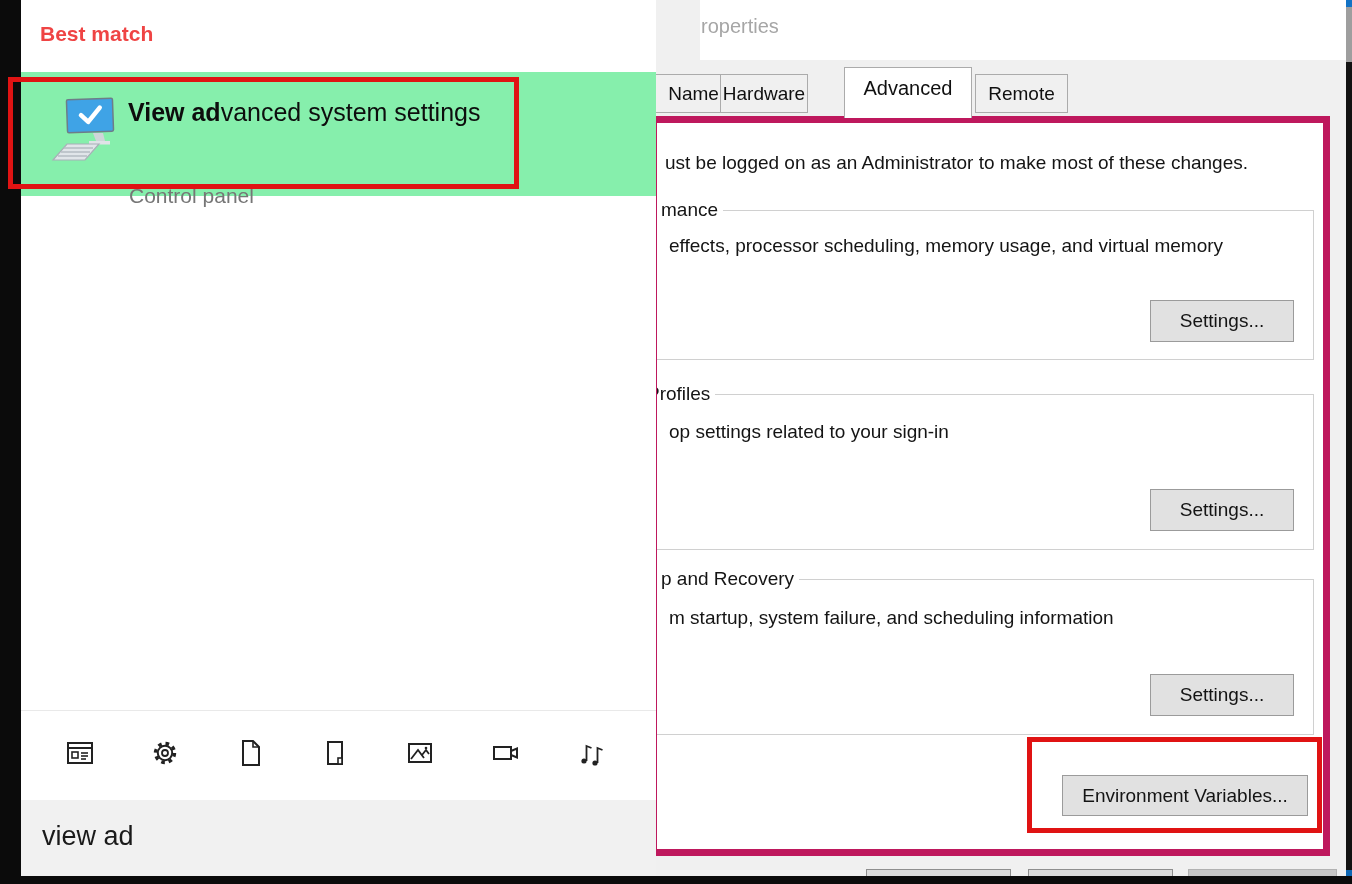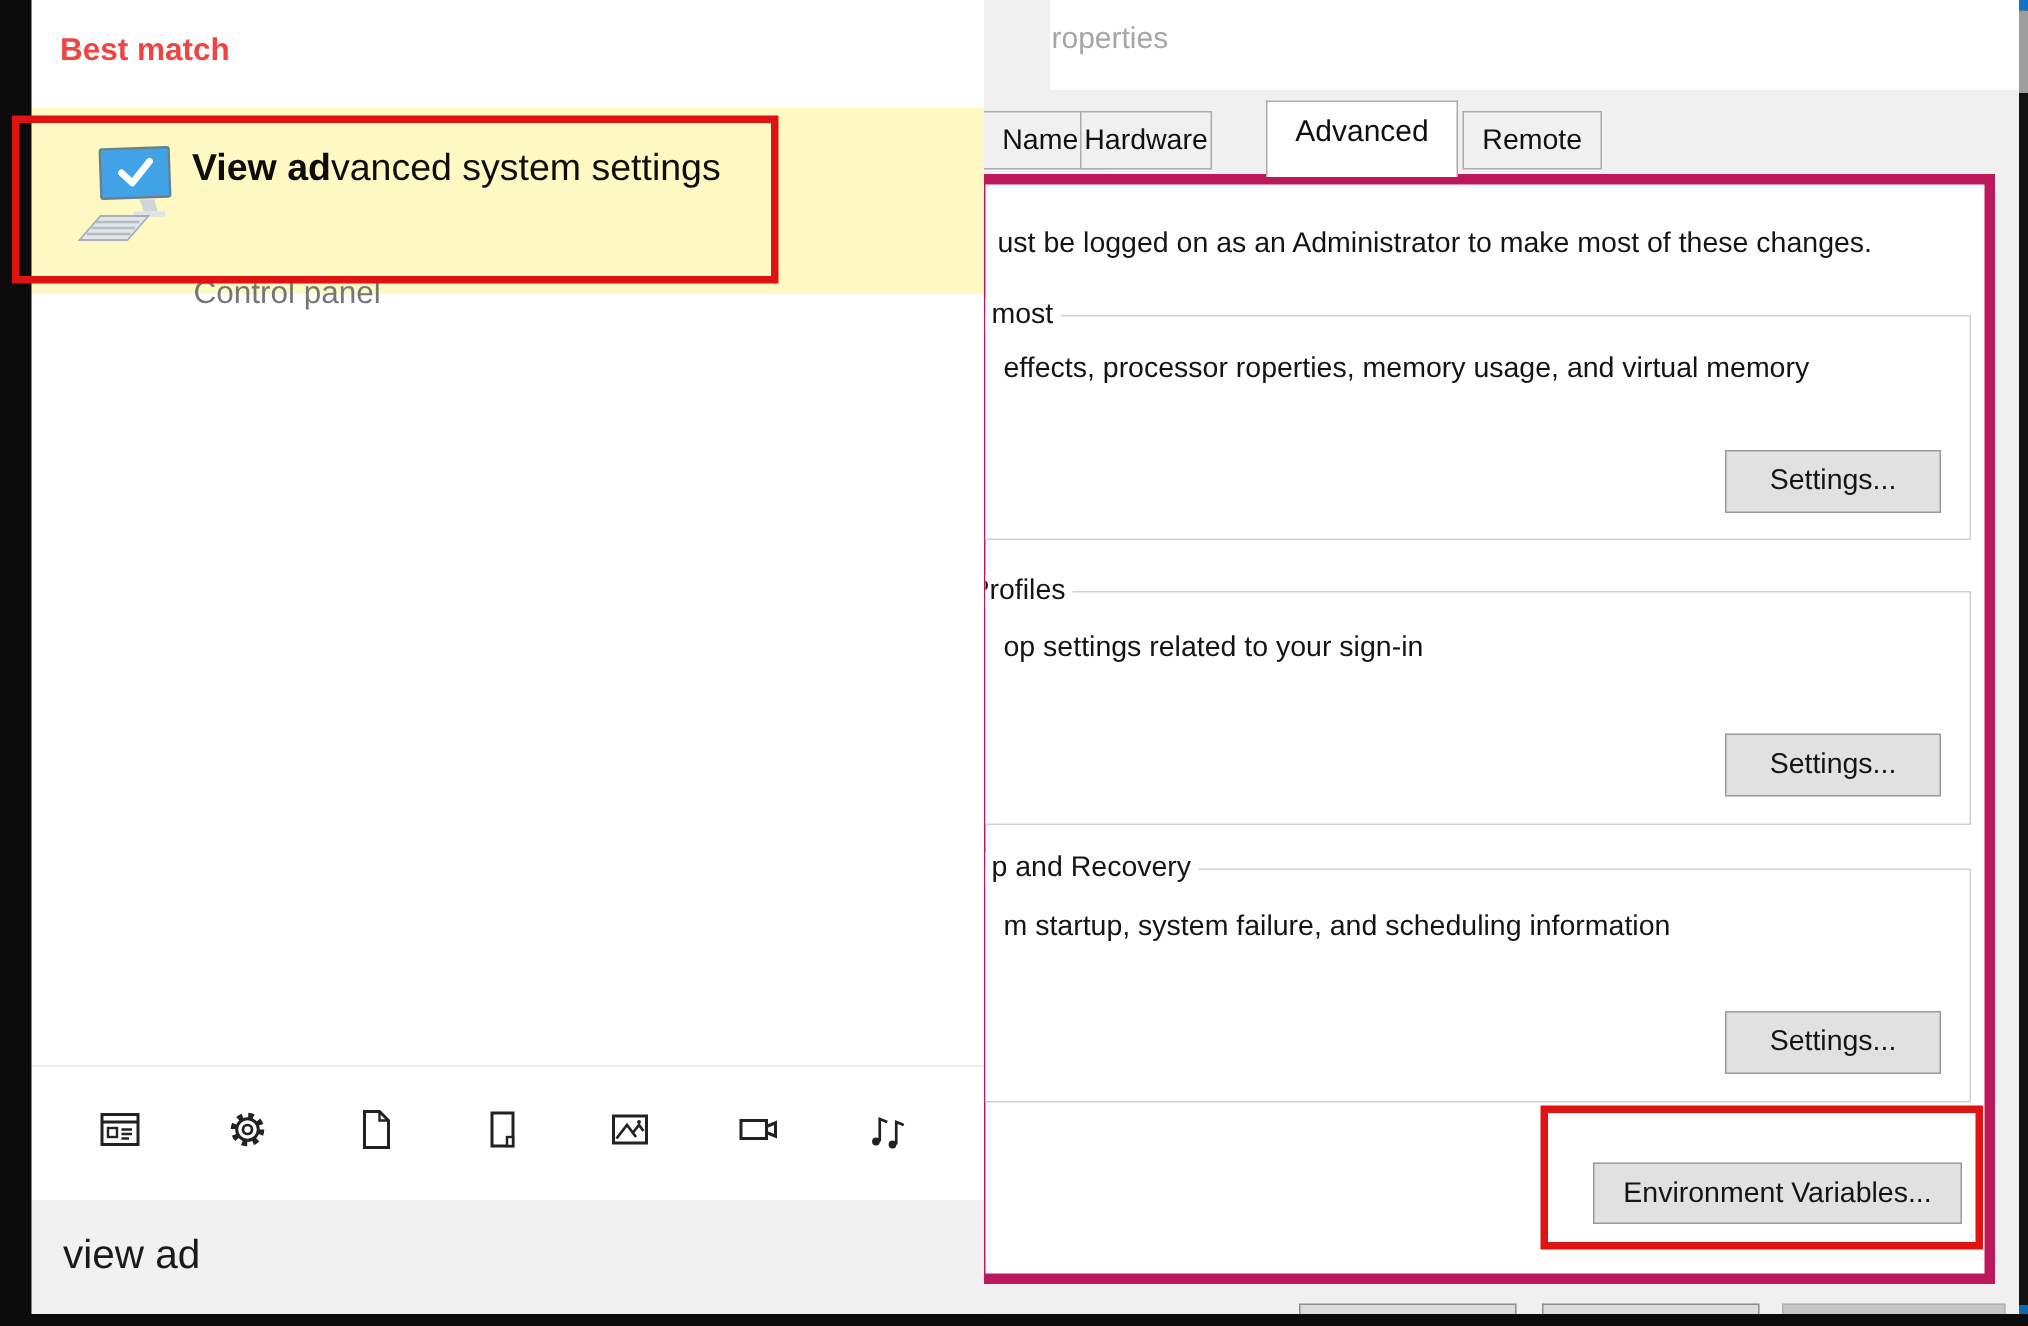"View advanced system settings" .result-row { background: #fef9c3 -> #86efac }
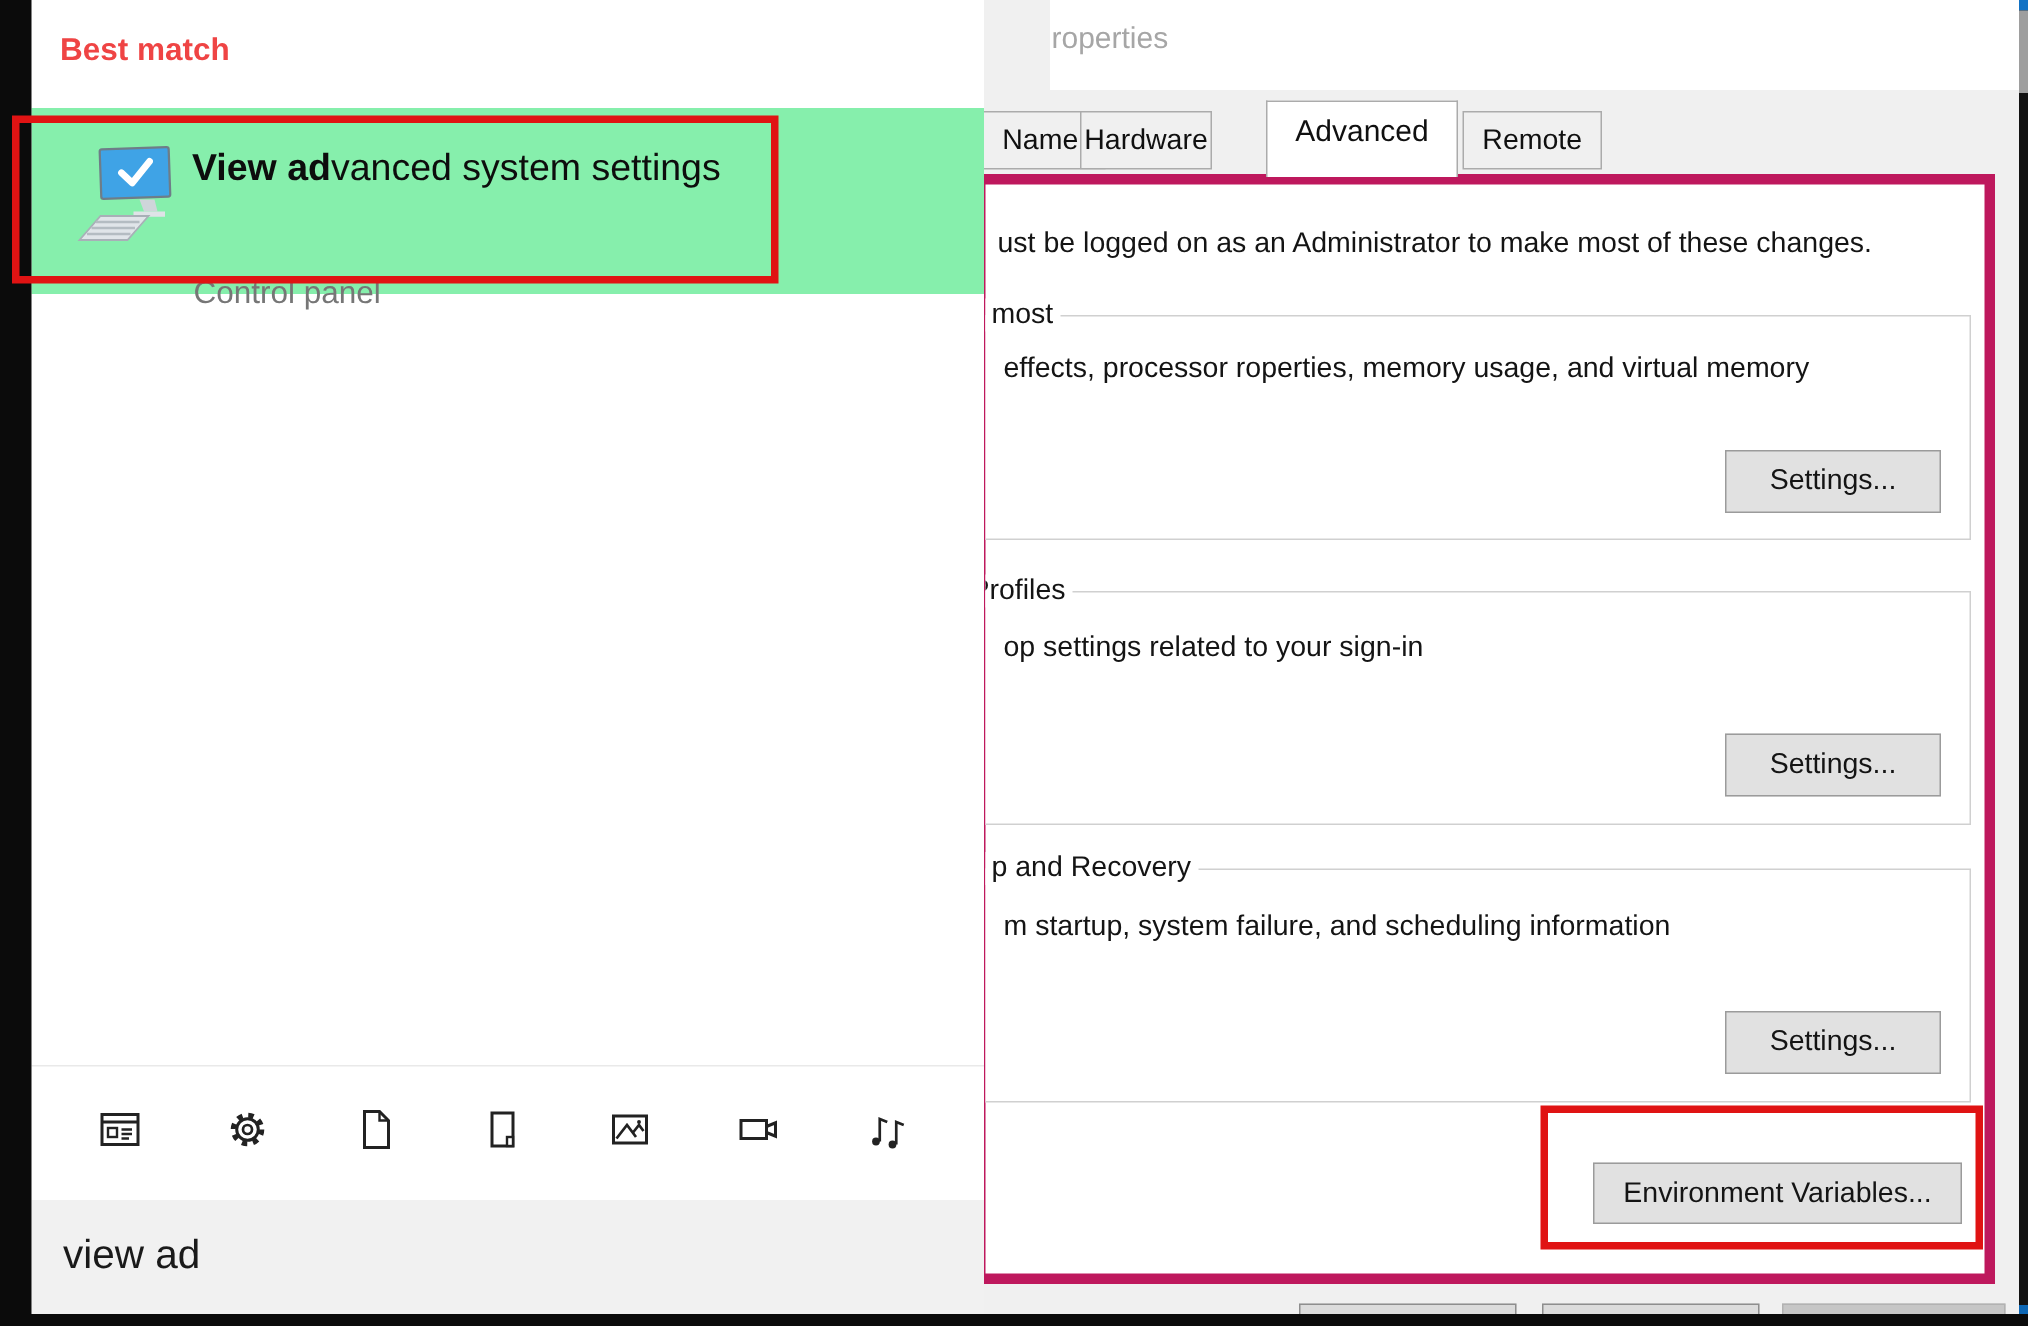"most" span.glabel { text: most -> mance }
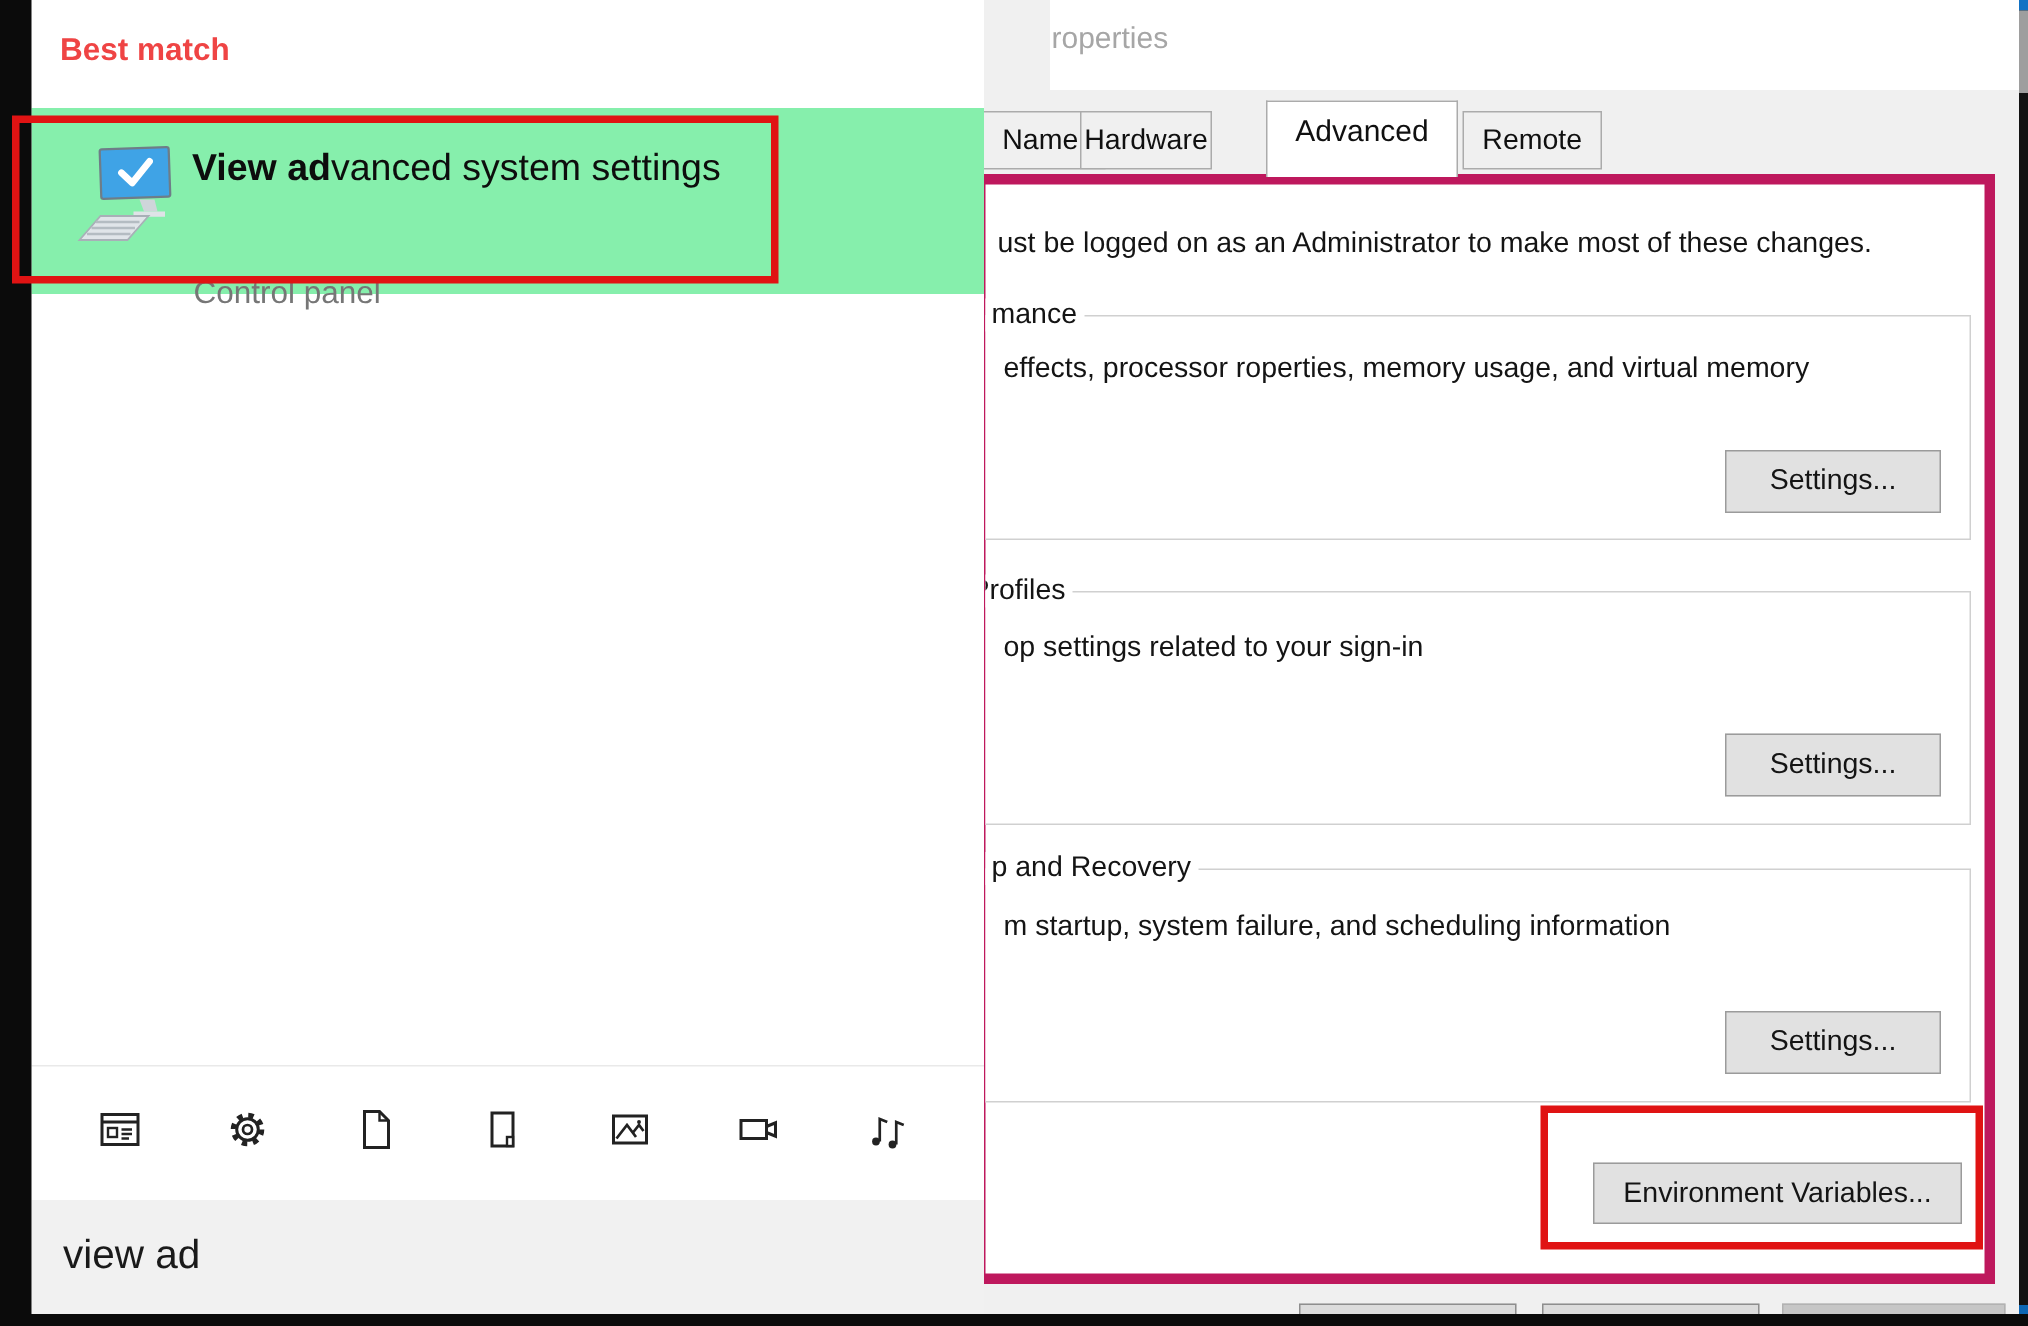"effects, processor roperties, memory" div.gdesc { text: roperties -> scheduling }
